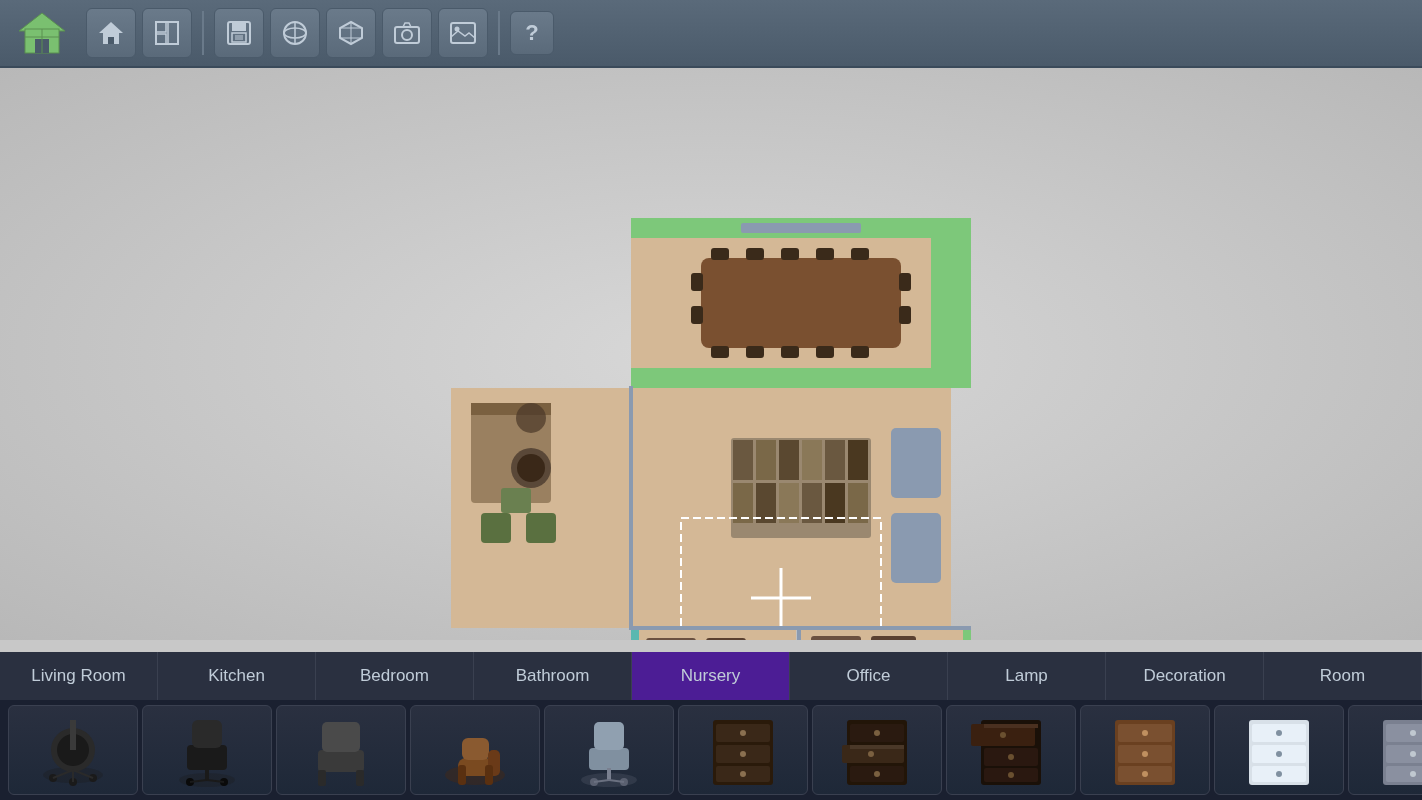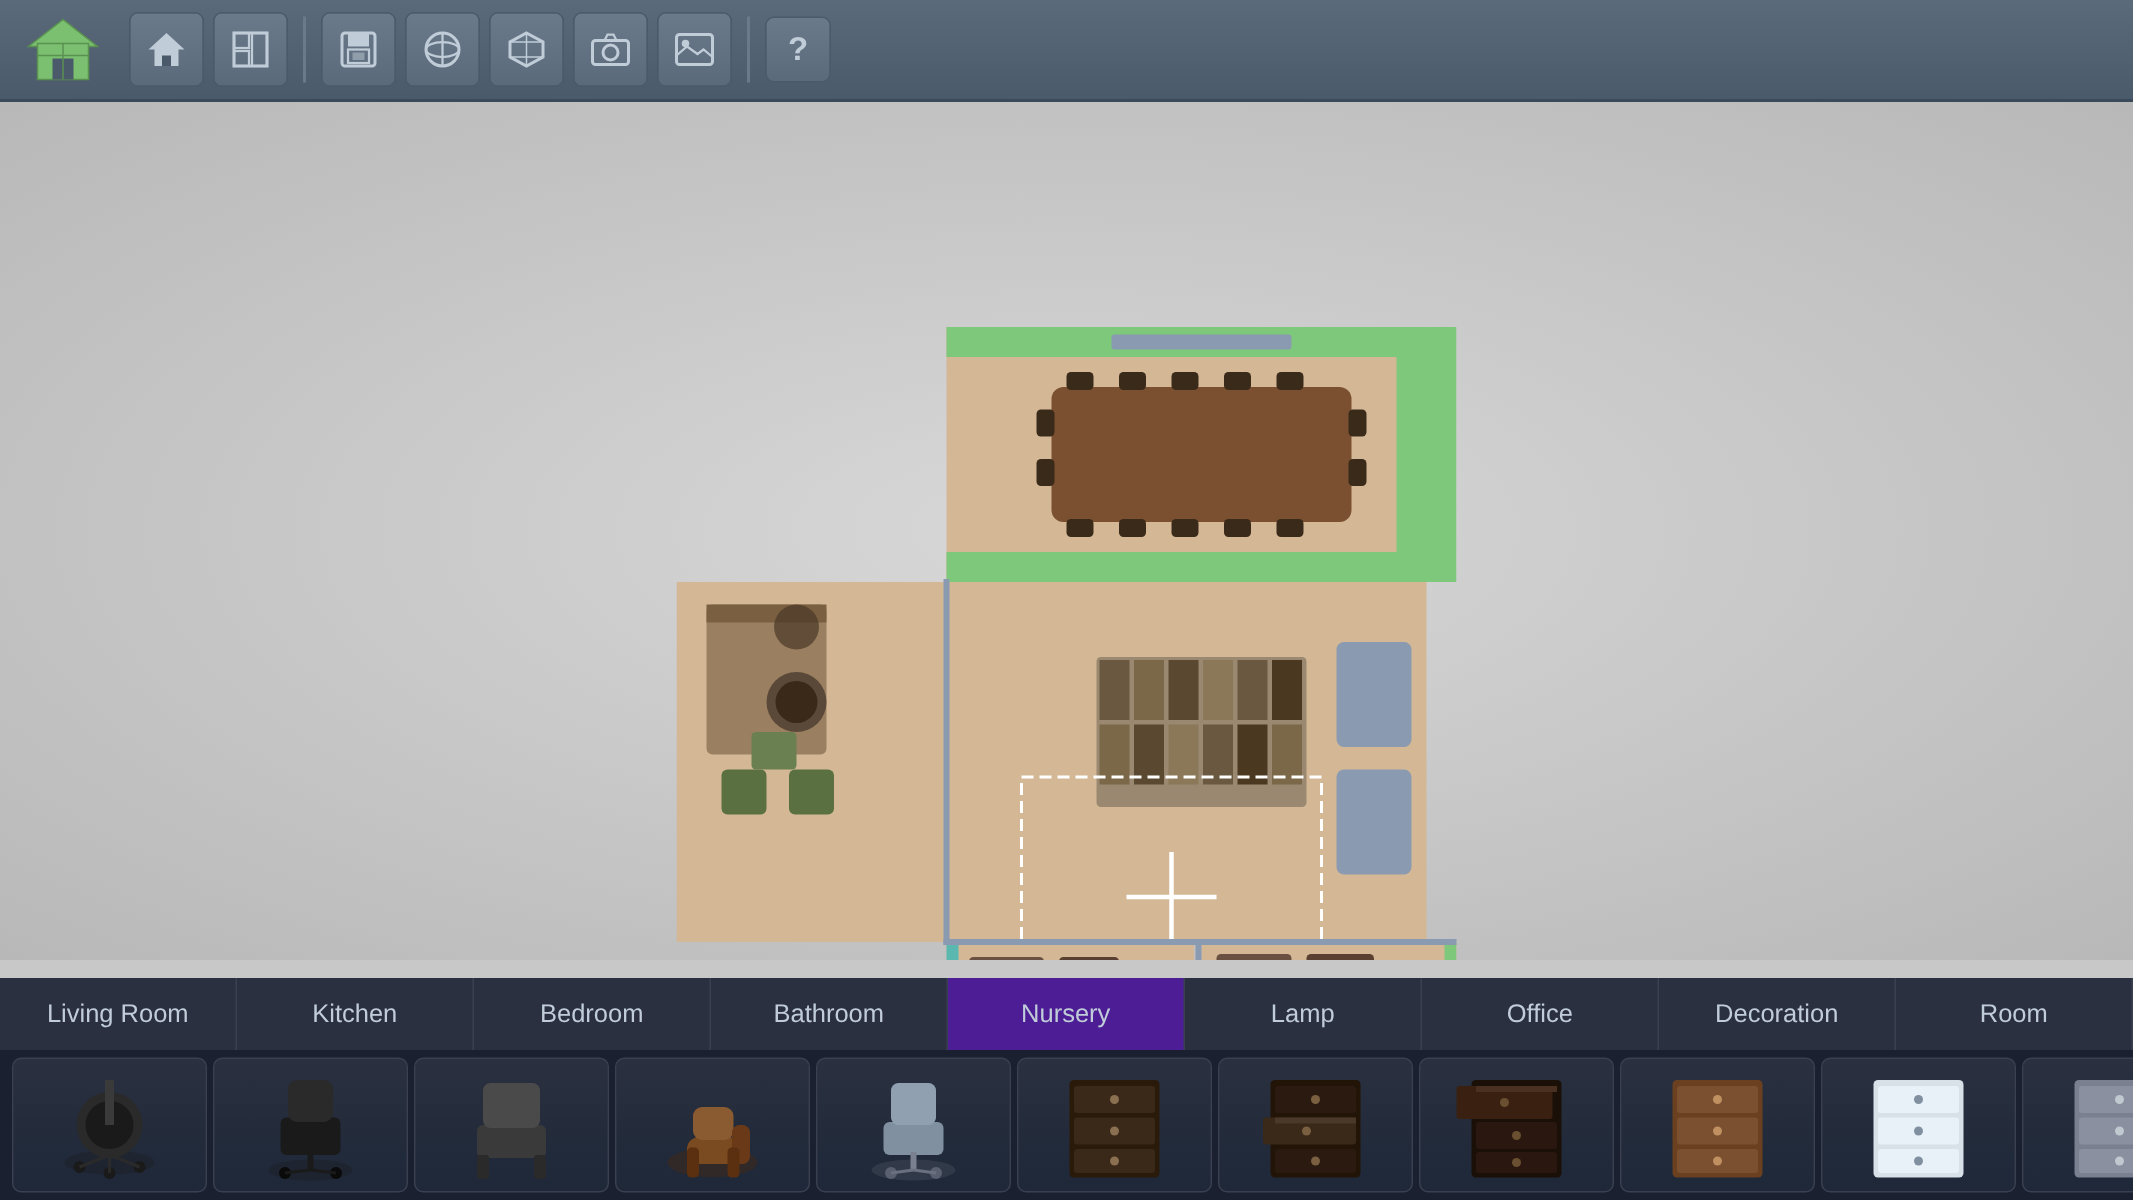"Lamp" div.cat-item { order: before "Office" -> after "Office" }
